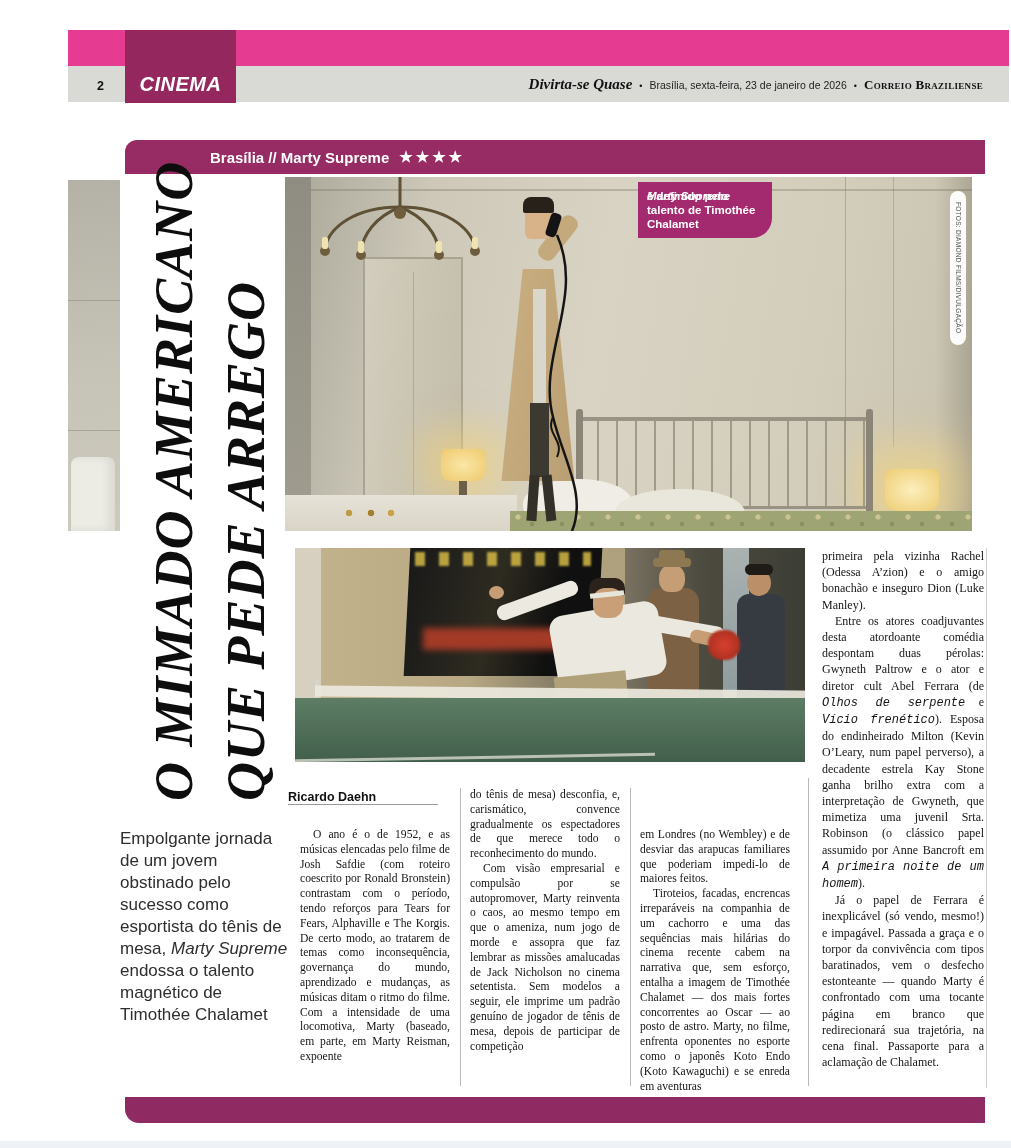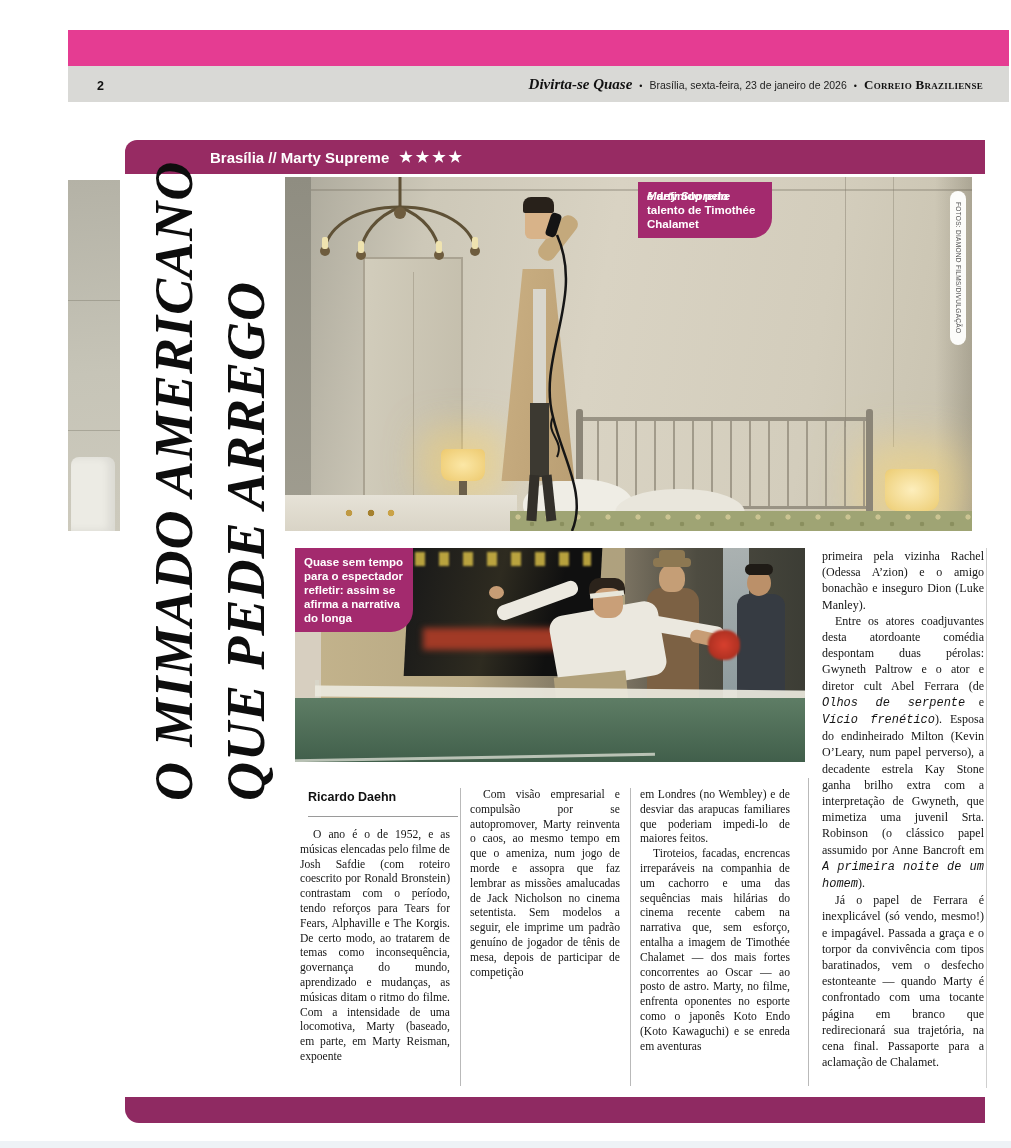"CINEMA" div { html: none -> <div> <span>CINEMA</span> </div> }
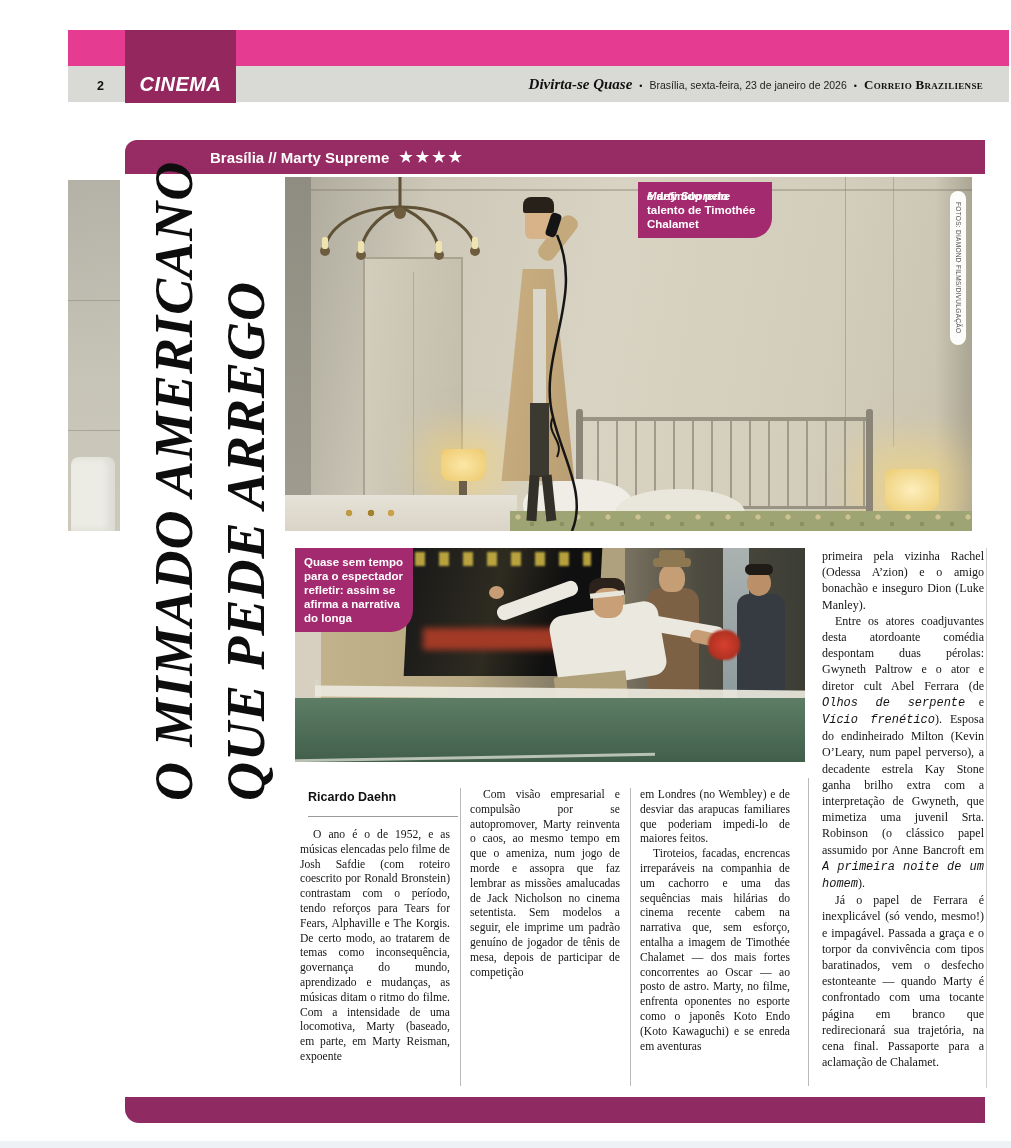"Quase sem tempo para o" div.cap { html: <div>Quase sem tempo para o espectador refletir: assim se afirma a narrativa do longa</div> -> none }
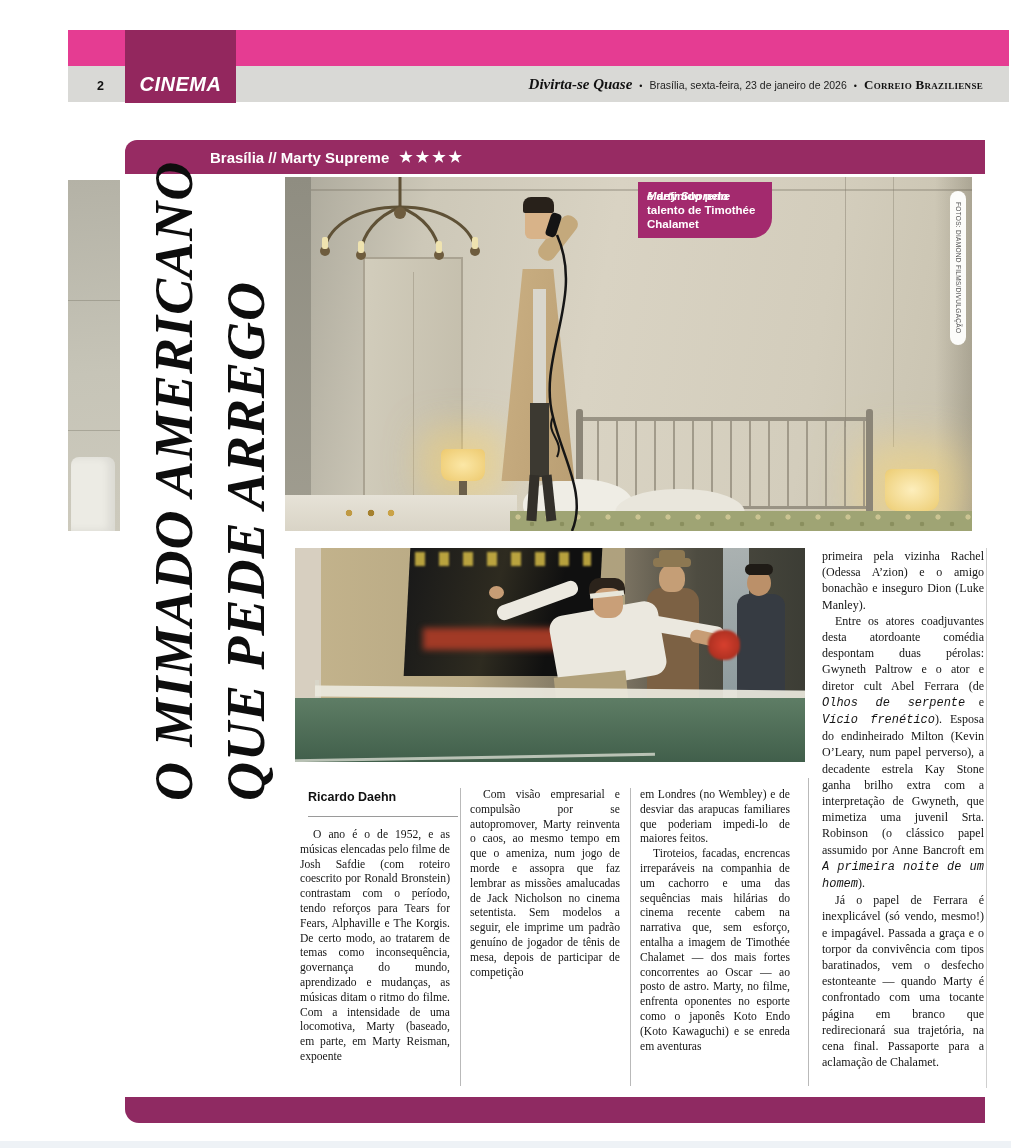"Ricardo Daehn" #byline { left: 308px -> 288px; padding-bottom: 12px -> 0 }
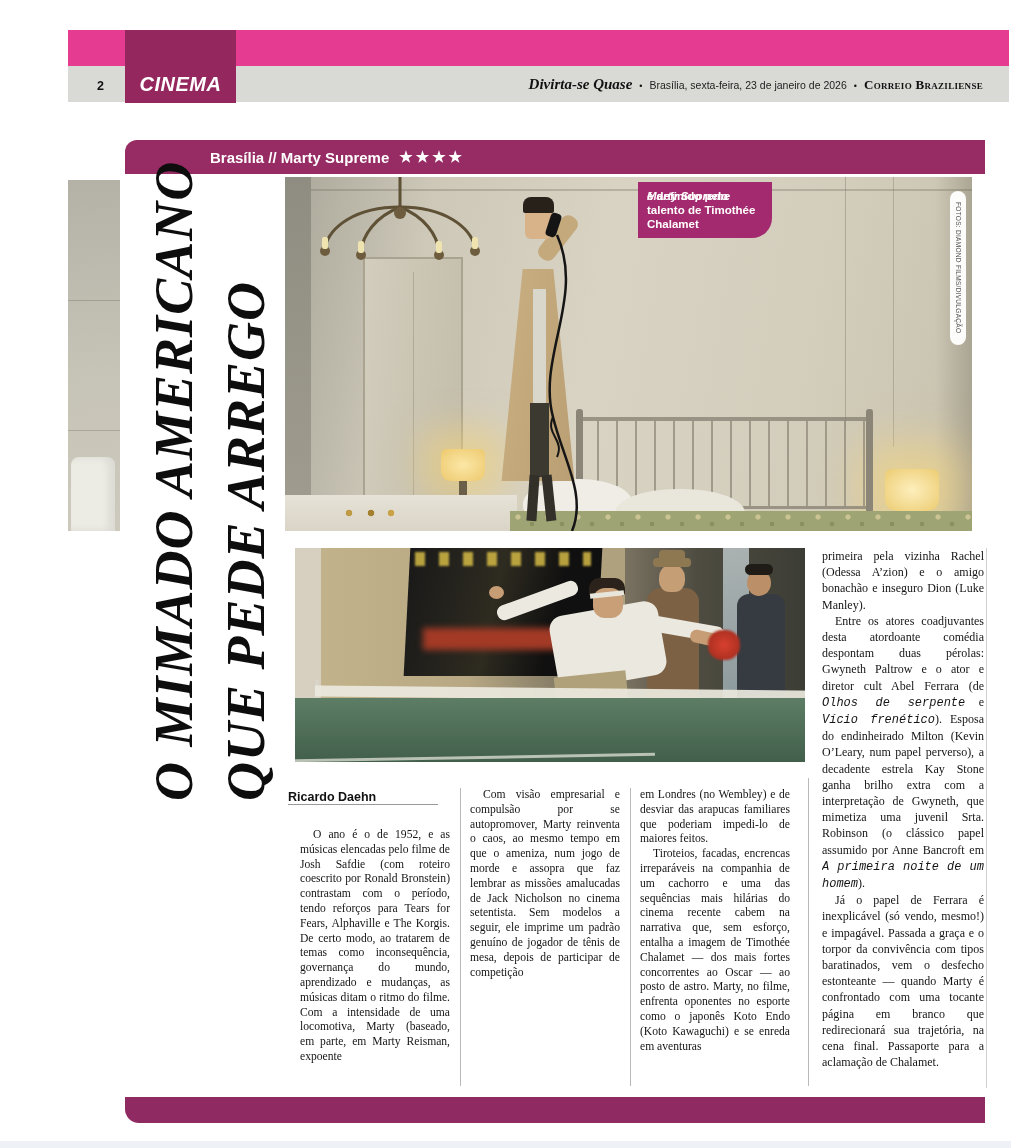"do tênis de mesa) desconfia," p.cont { html: none -> <p>do tênis de mesa) desconfia, e, carismático, convence gradualmente os espectadores de que merece todo o reconhecimento do mundo.</p> }
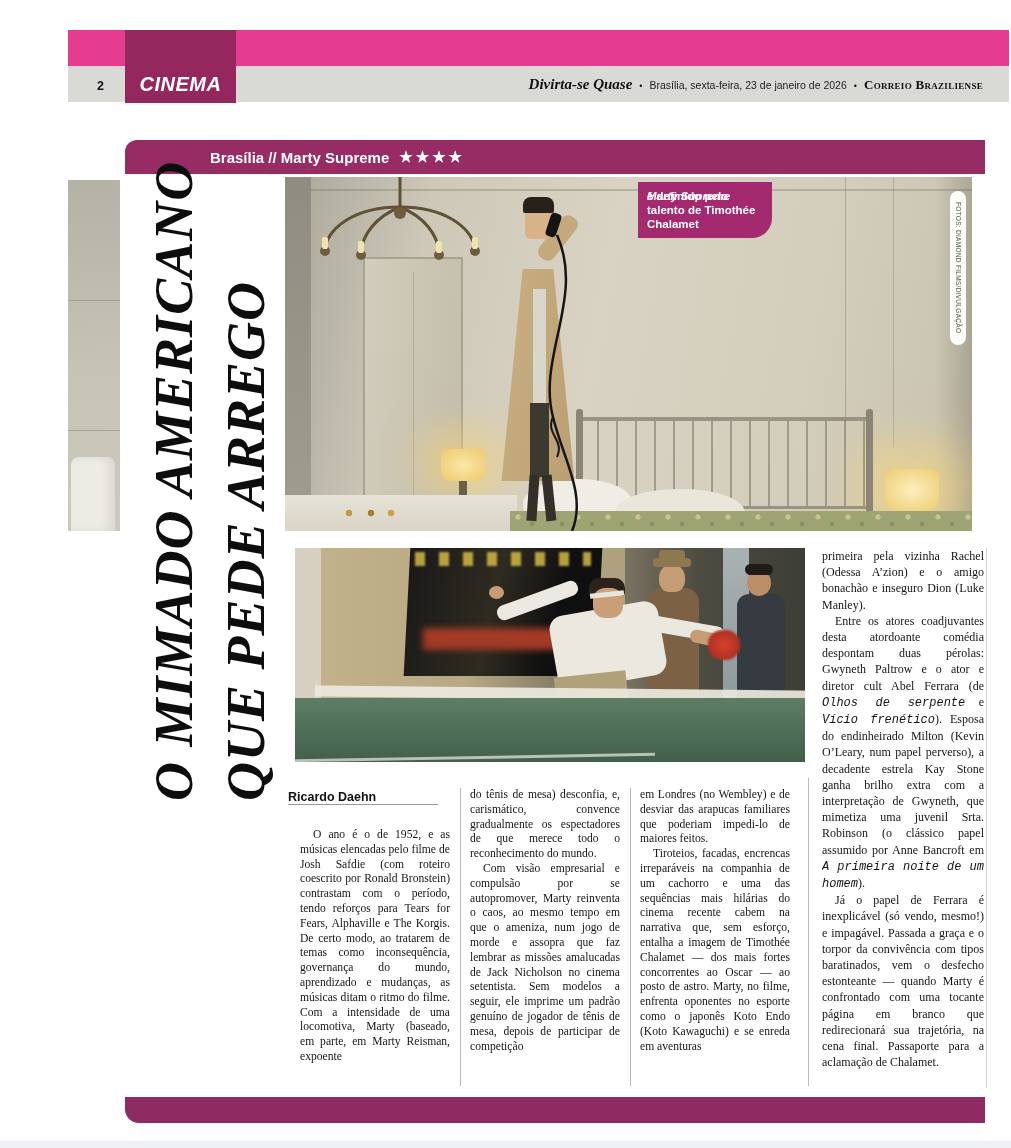"Empolgante jornada de um jovem" div { html: none -> <div>Empolgante jornada de um jovem obstinado pelo sucesso como esportista do tênis de mesa, <em>Marty Supreme</em> endossa o talento magnético de Timothée Chalamet</div> }
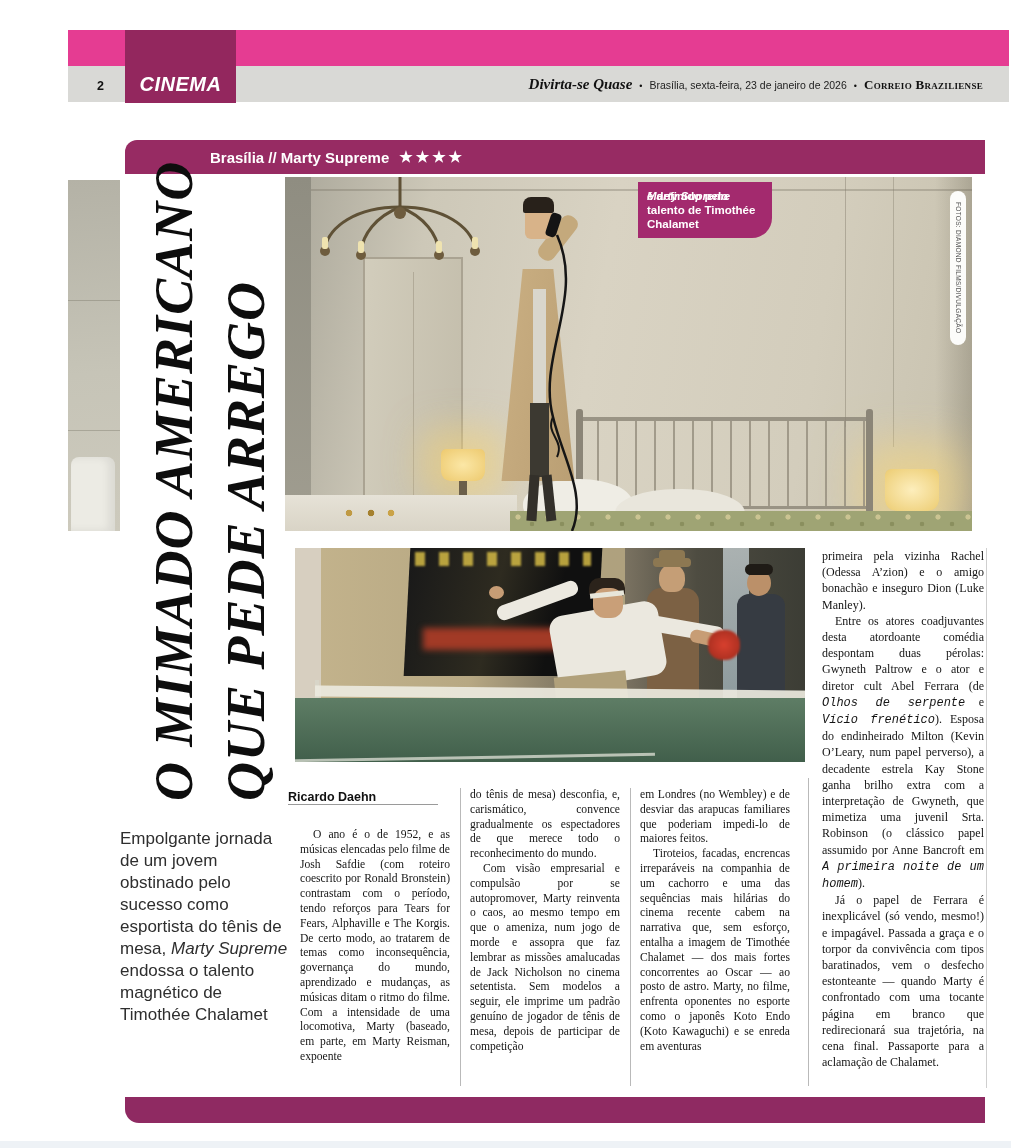"em Londres (no Wembley) e" #col3 { top: 788px -> 828px }
